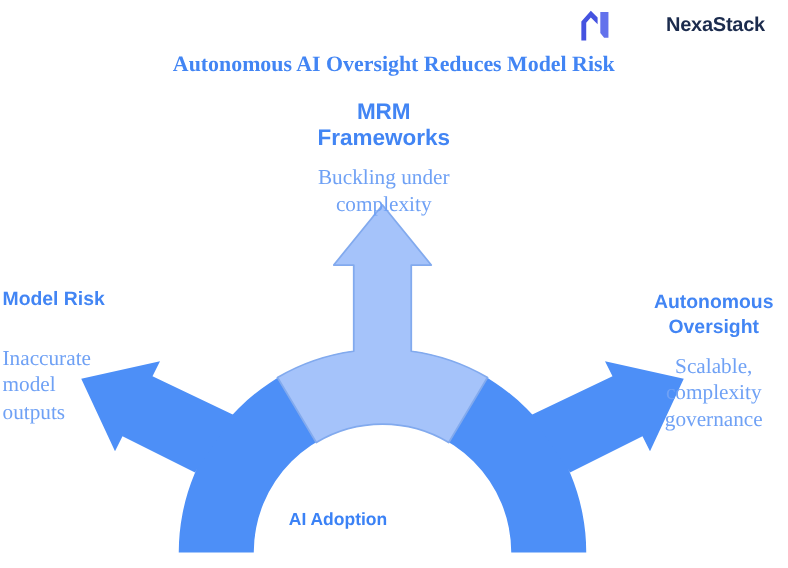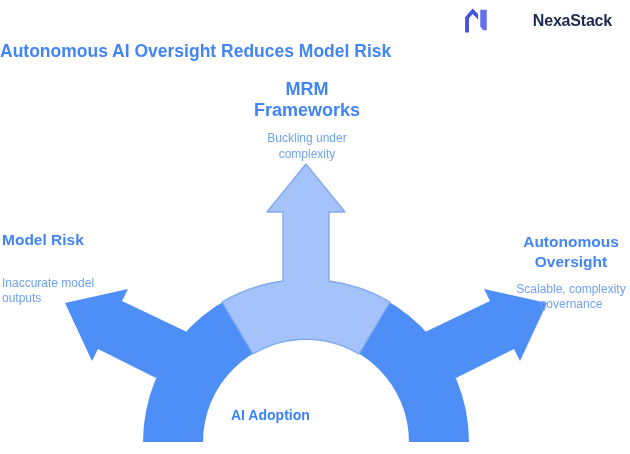"Autonomous AI Oversight Reduces Model" .page-title { font-family: none -> Liberation Serif, serif; text-align: none -> center }
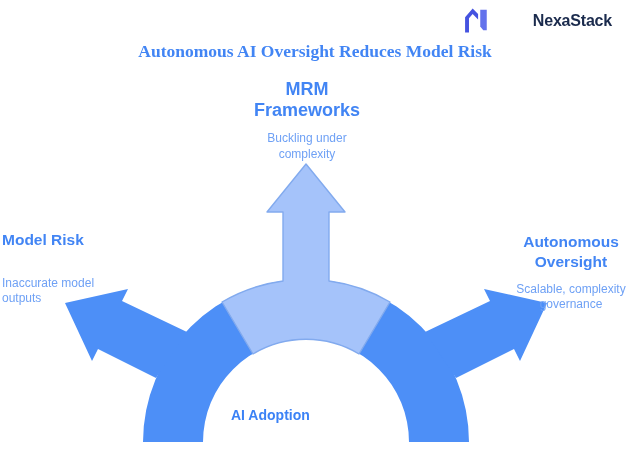"Buckling under" .node-sub { font-family: none -> Liberation Serif, serif; font-size: 12px -> 17px }
